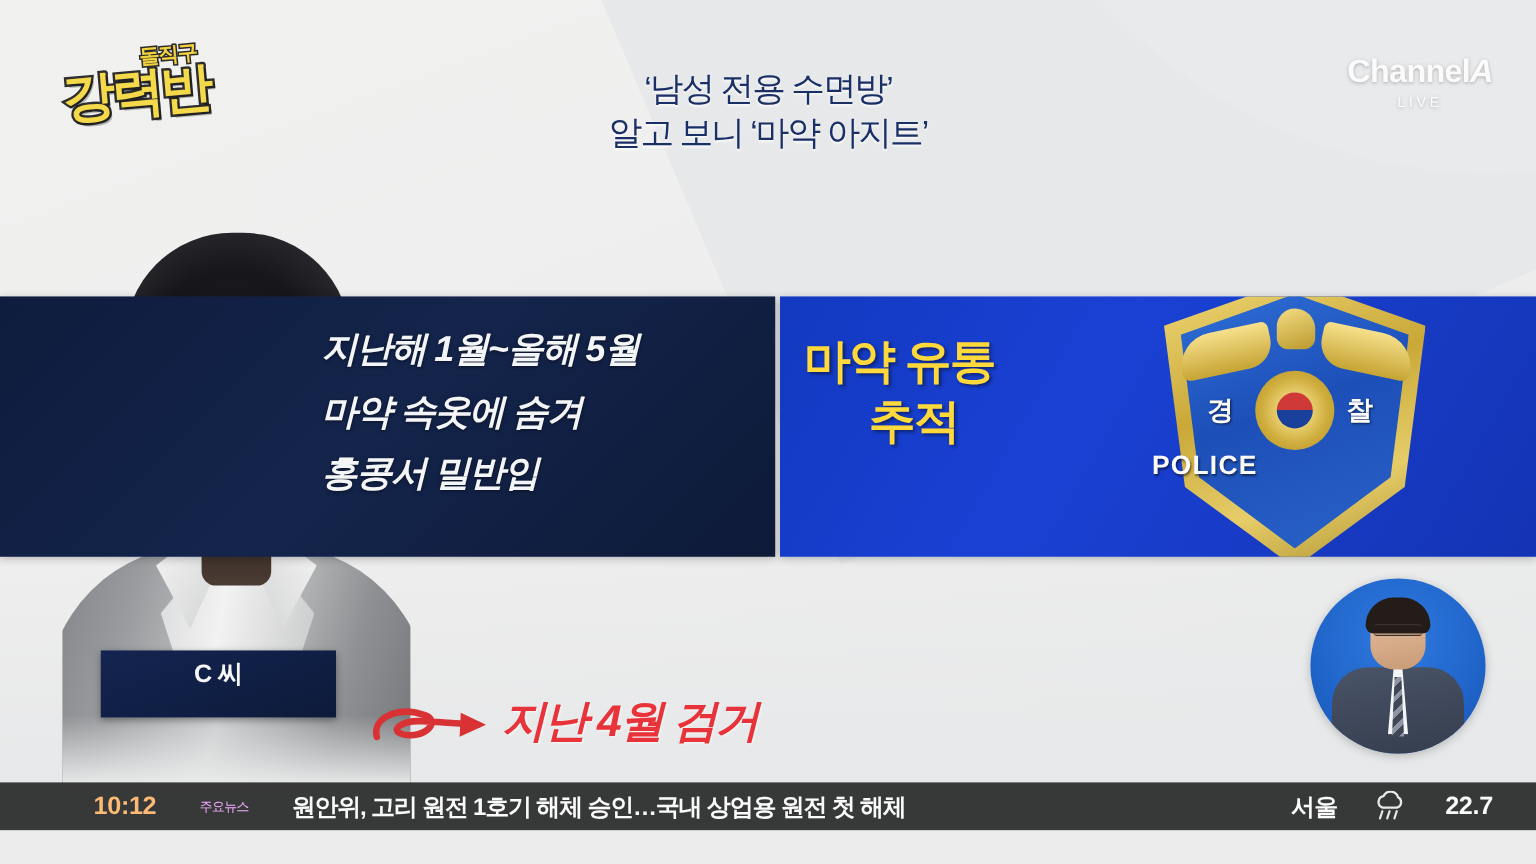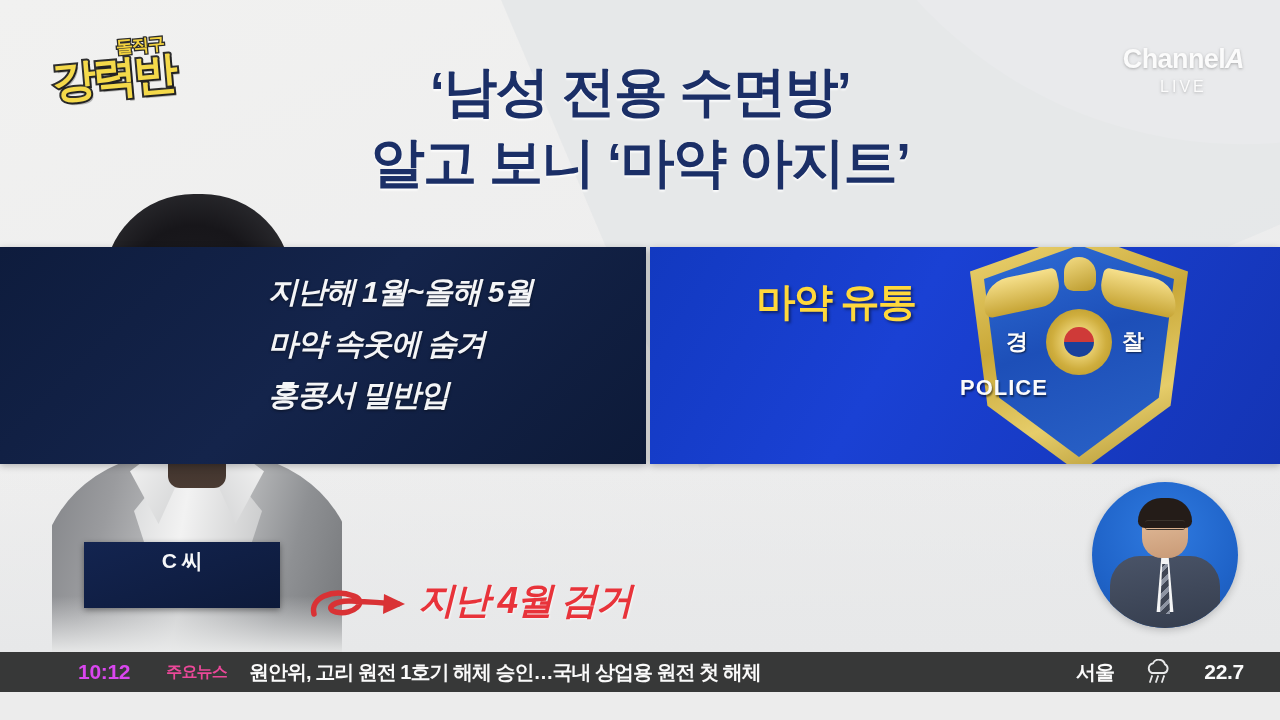"‘남성 전용 수면방’" #headline .line { font-size: 54px -> 28px; font-weight: bold -> normal }
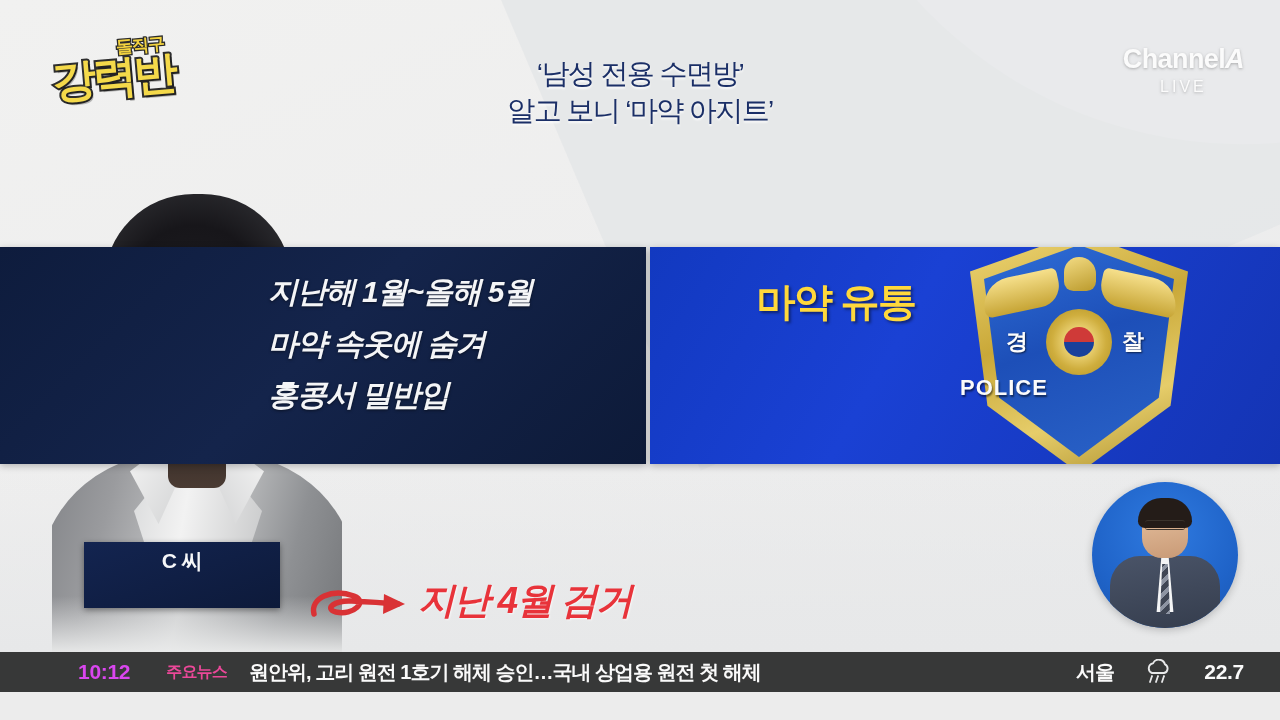"LIVE" #channel-bug .live { font-size: 16px -> 12px }
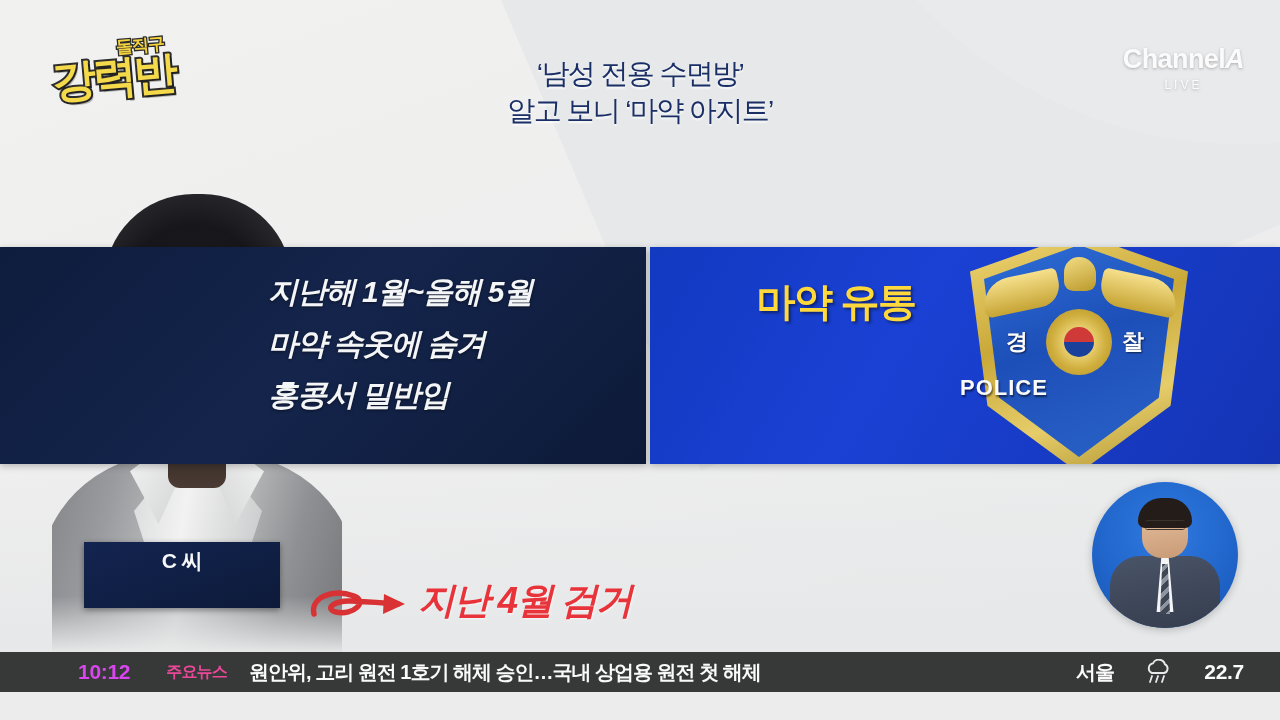"마약 유통" #police-headline { left: 36px -> 20px; text-align: center -> none }
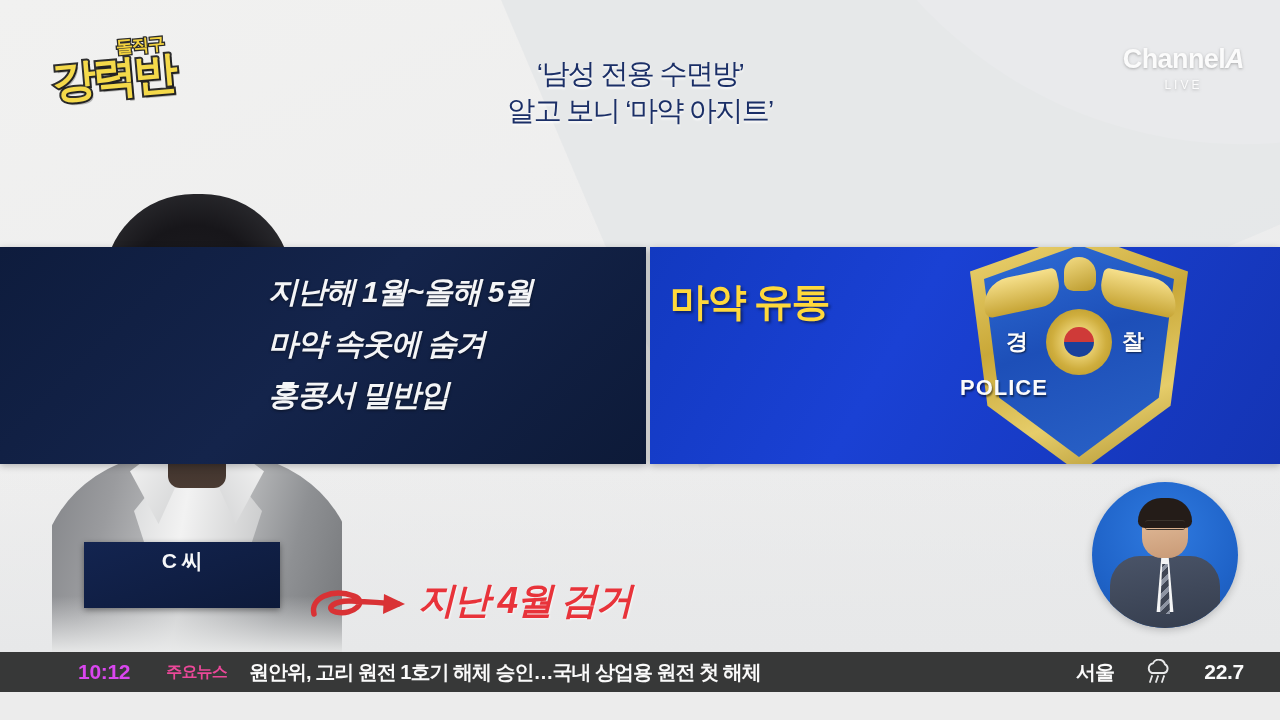"추적" div.line { html: none -> <div>추적</div> }
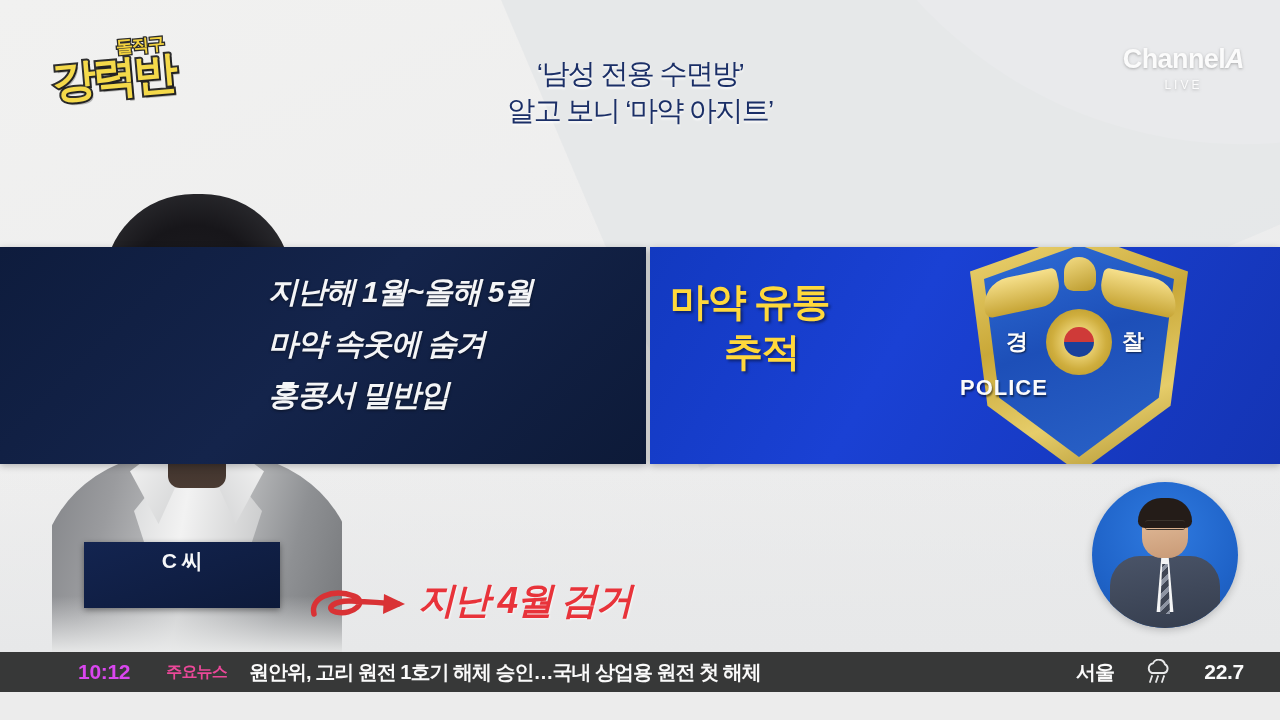"C 씨" #nameplate { height: 66px -> 56px }
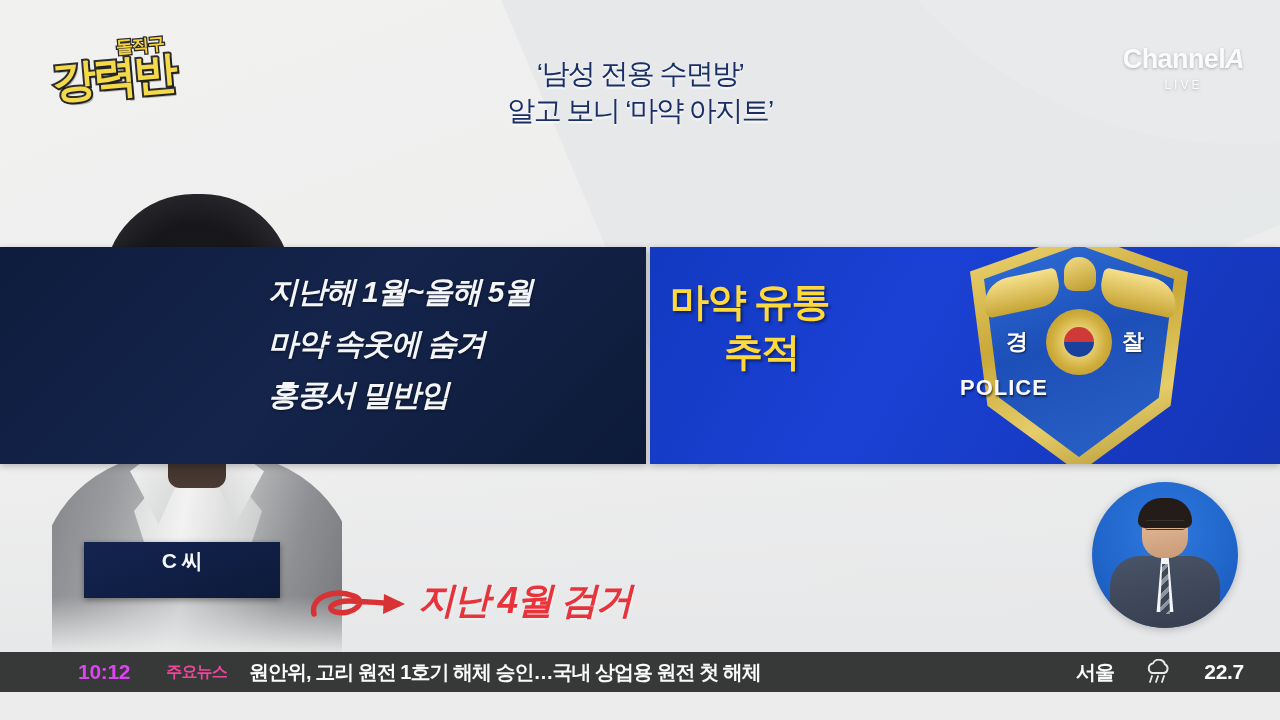"10:12" #ticker-time { color: #d946ef -> #fdba74 }
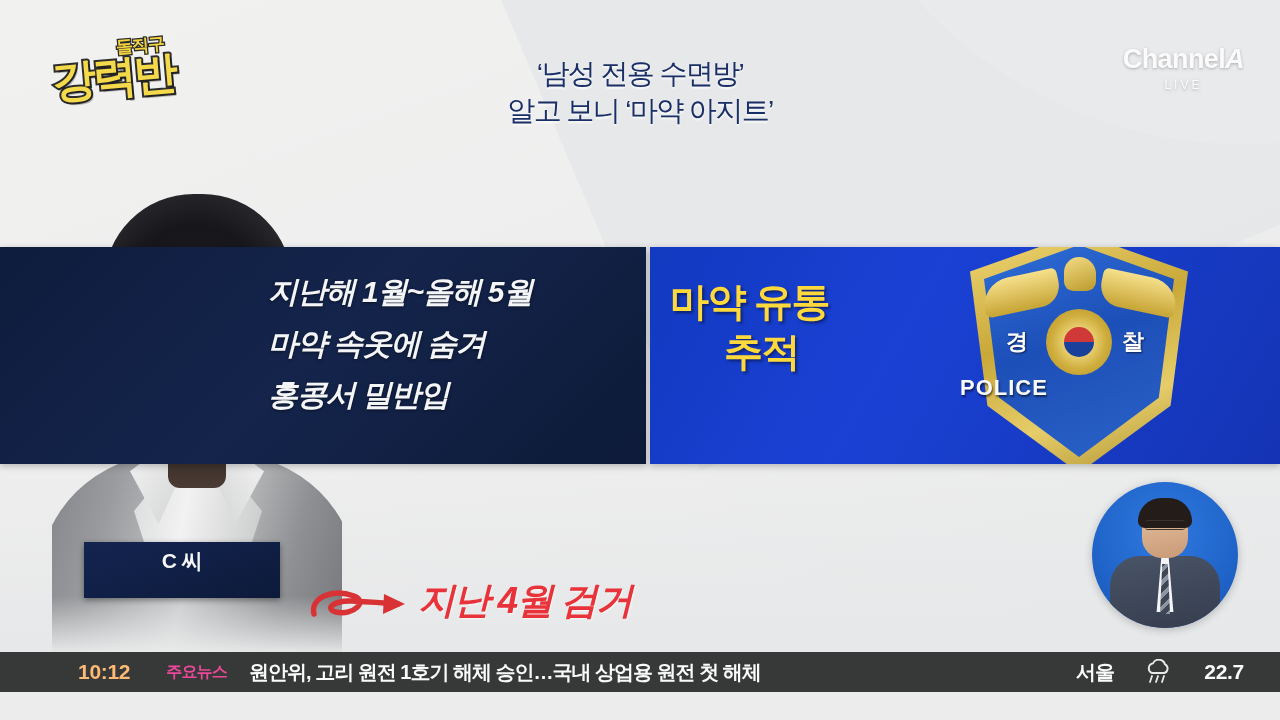"주요뉴스" #ticker-category { color: #ec4899 -> #f0abfc; font-size: 16px -> 11px; font-weight: 700 -> 400 }
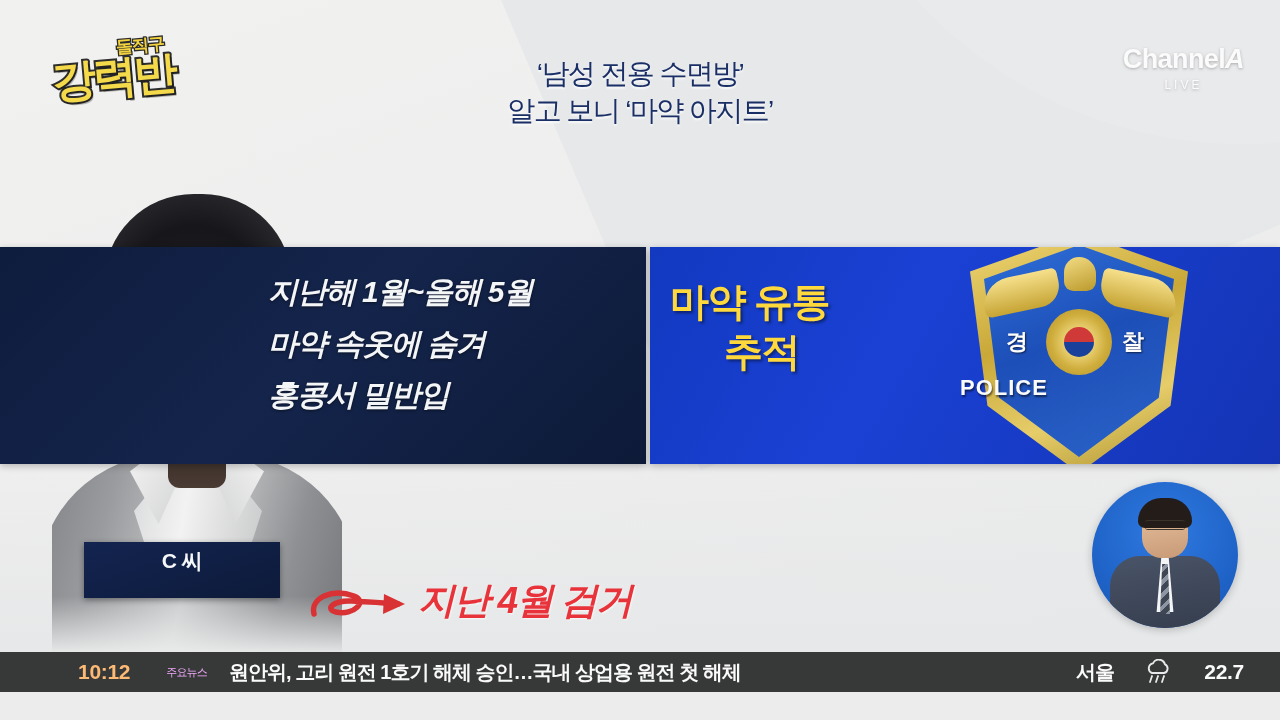"원안위, 고리 원전 1호기 해체" #ticker-headline { margin-left: 22px -> 36px }
